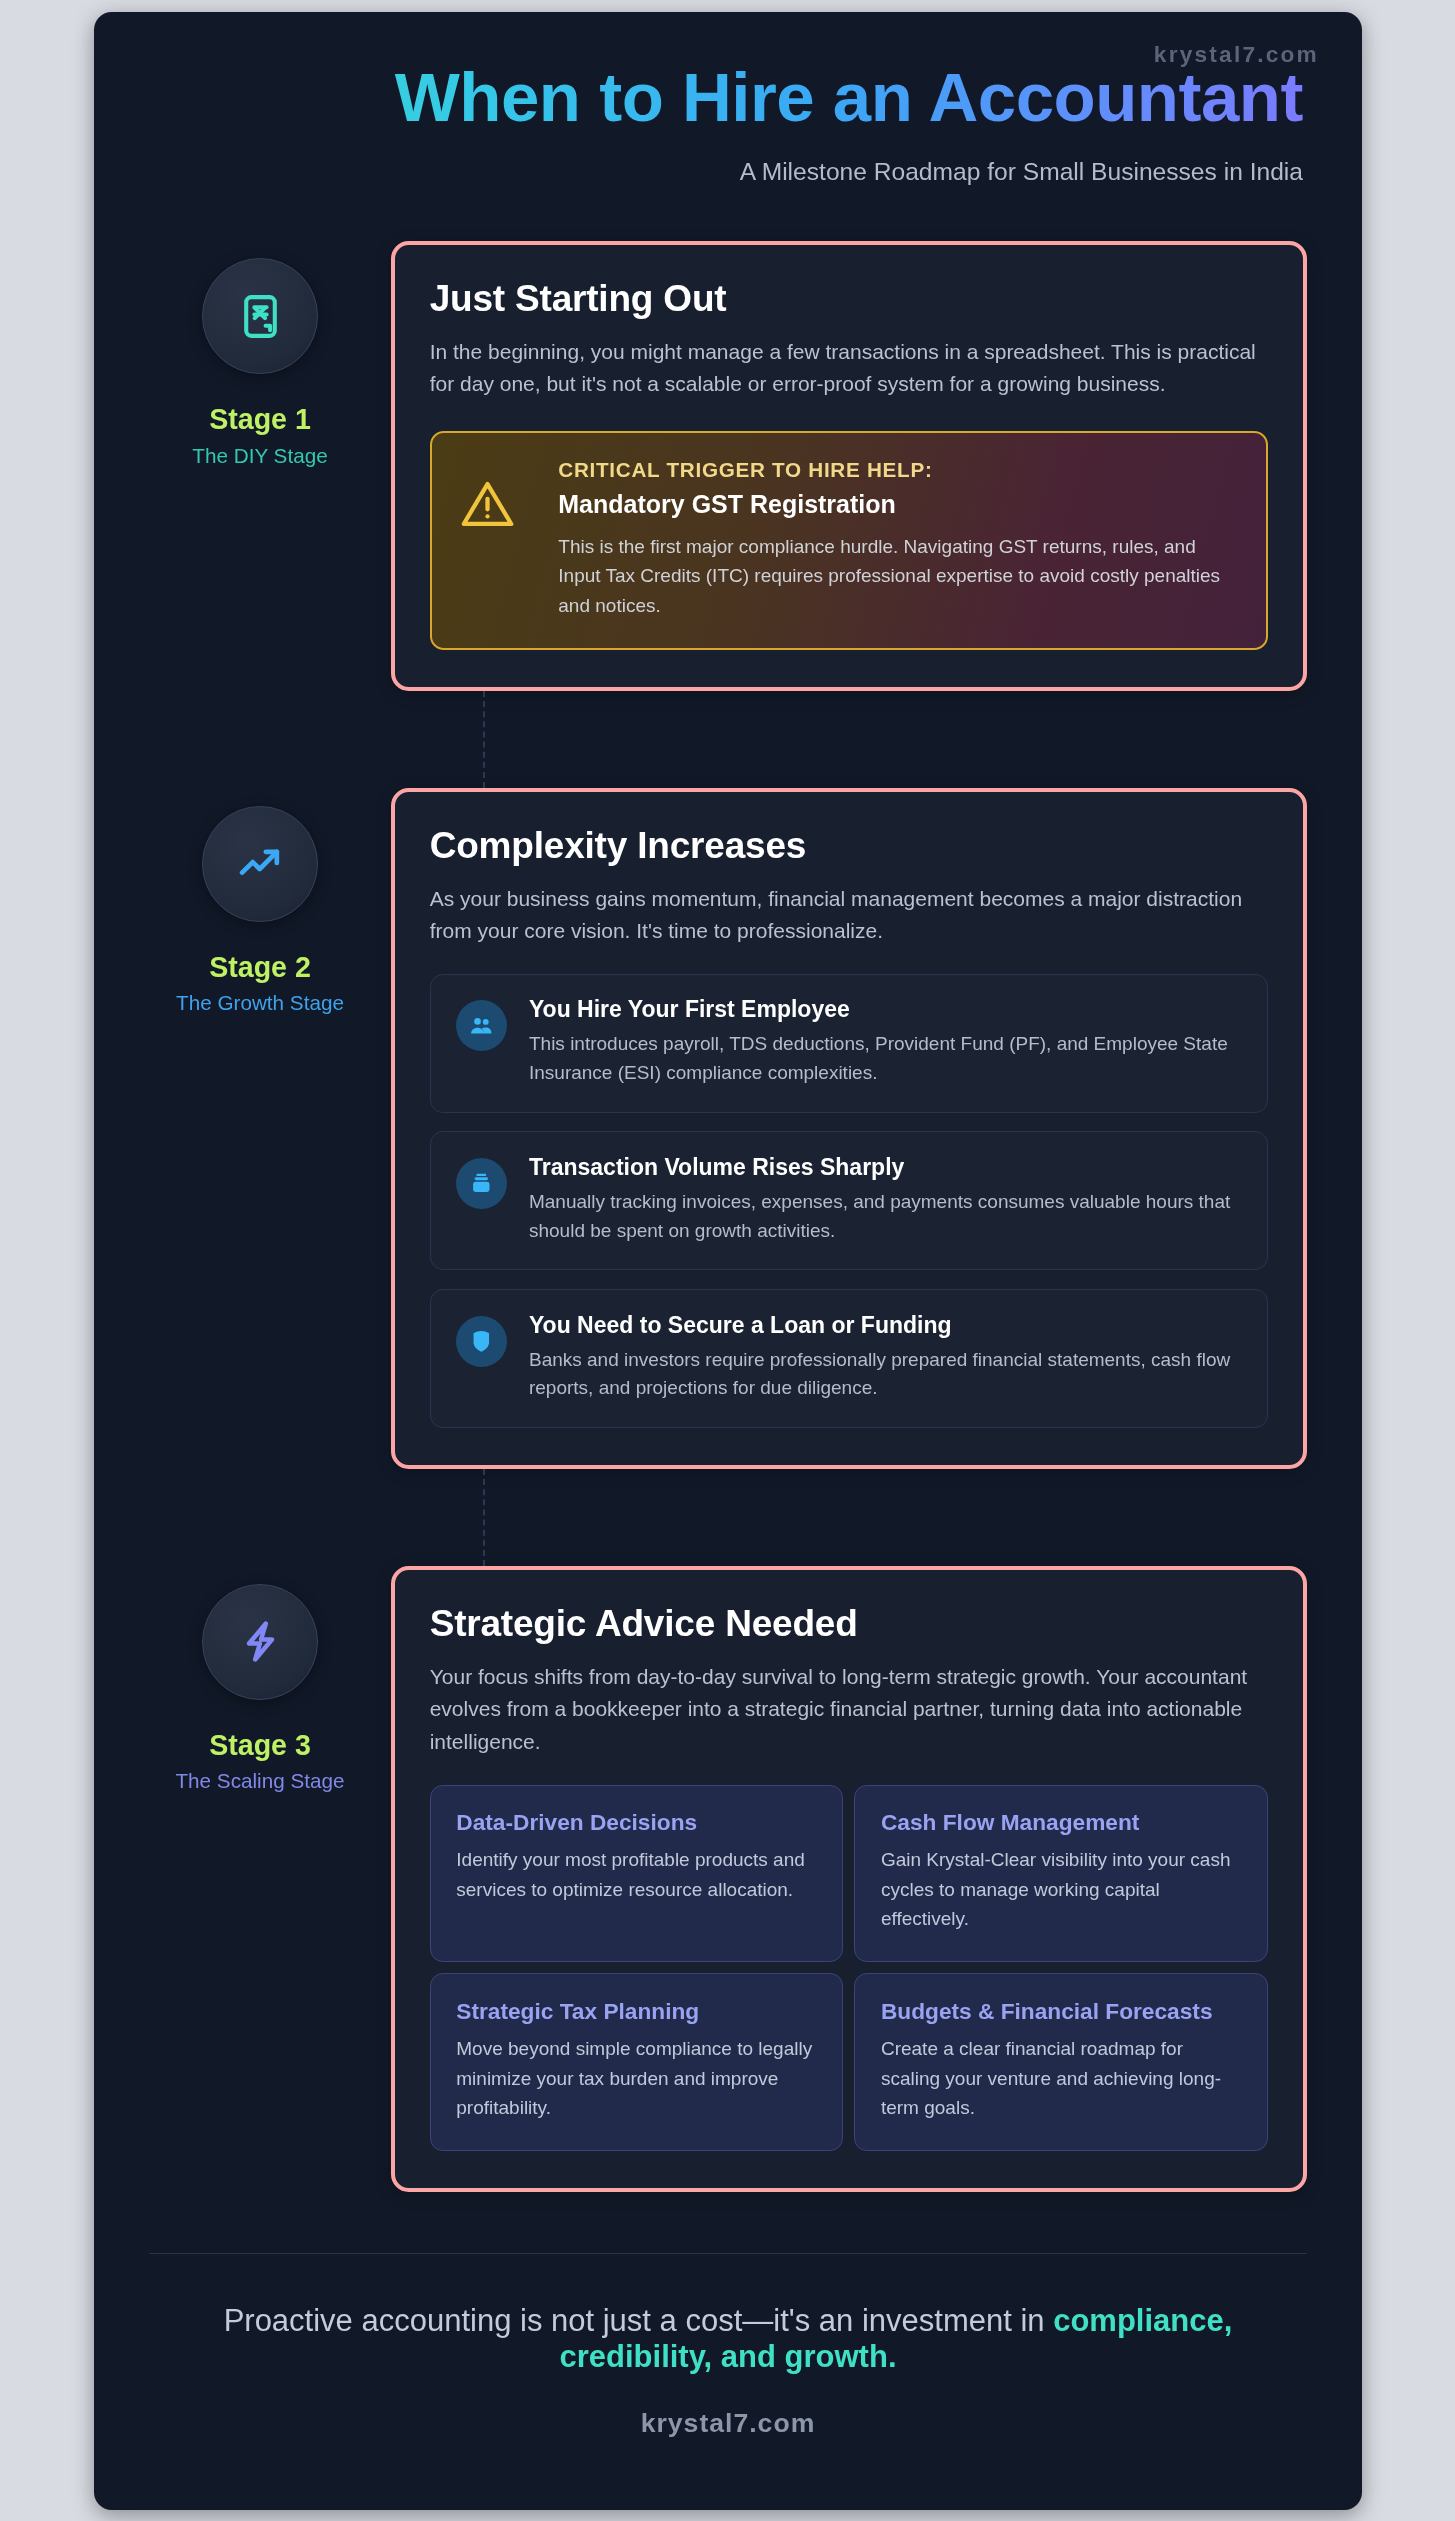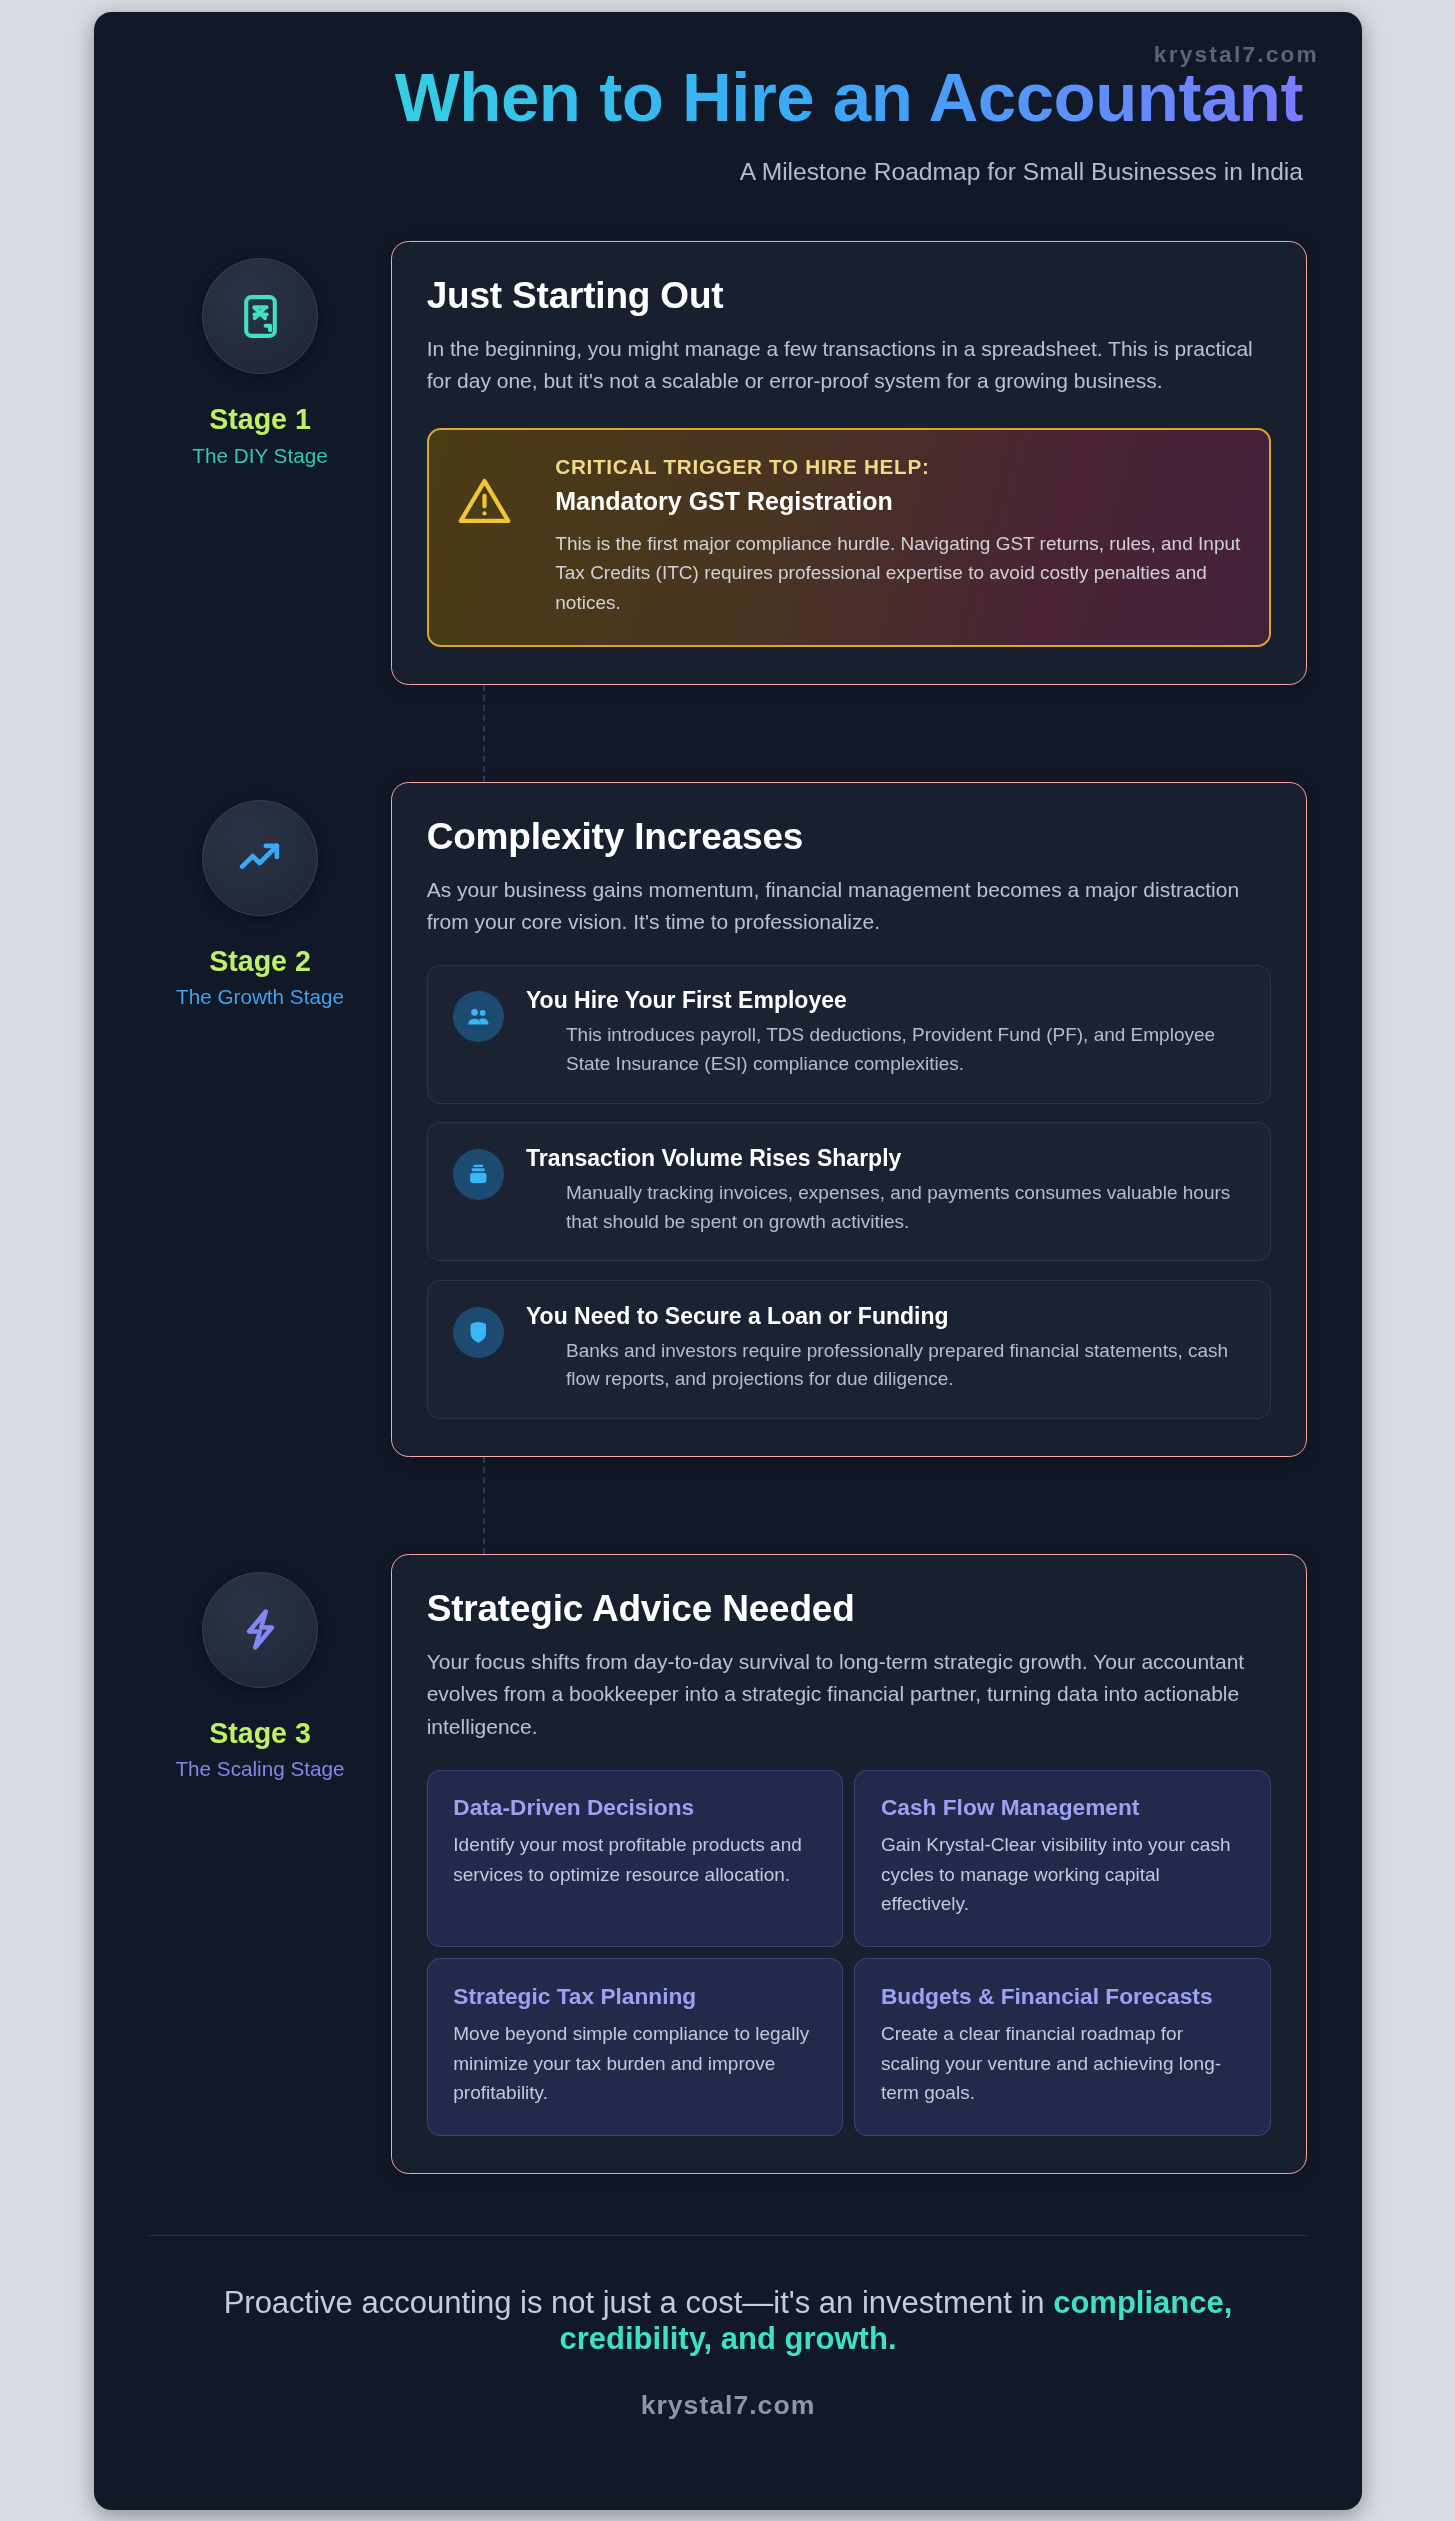"Just Starting Out" .stage-card { border: 1px solid #fca5a5 -> 4px solid #fca5a5 }
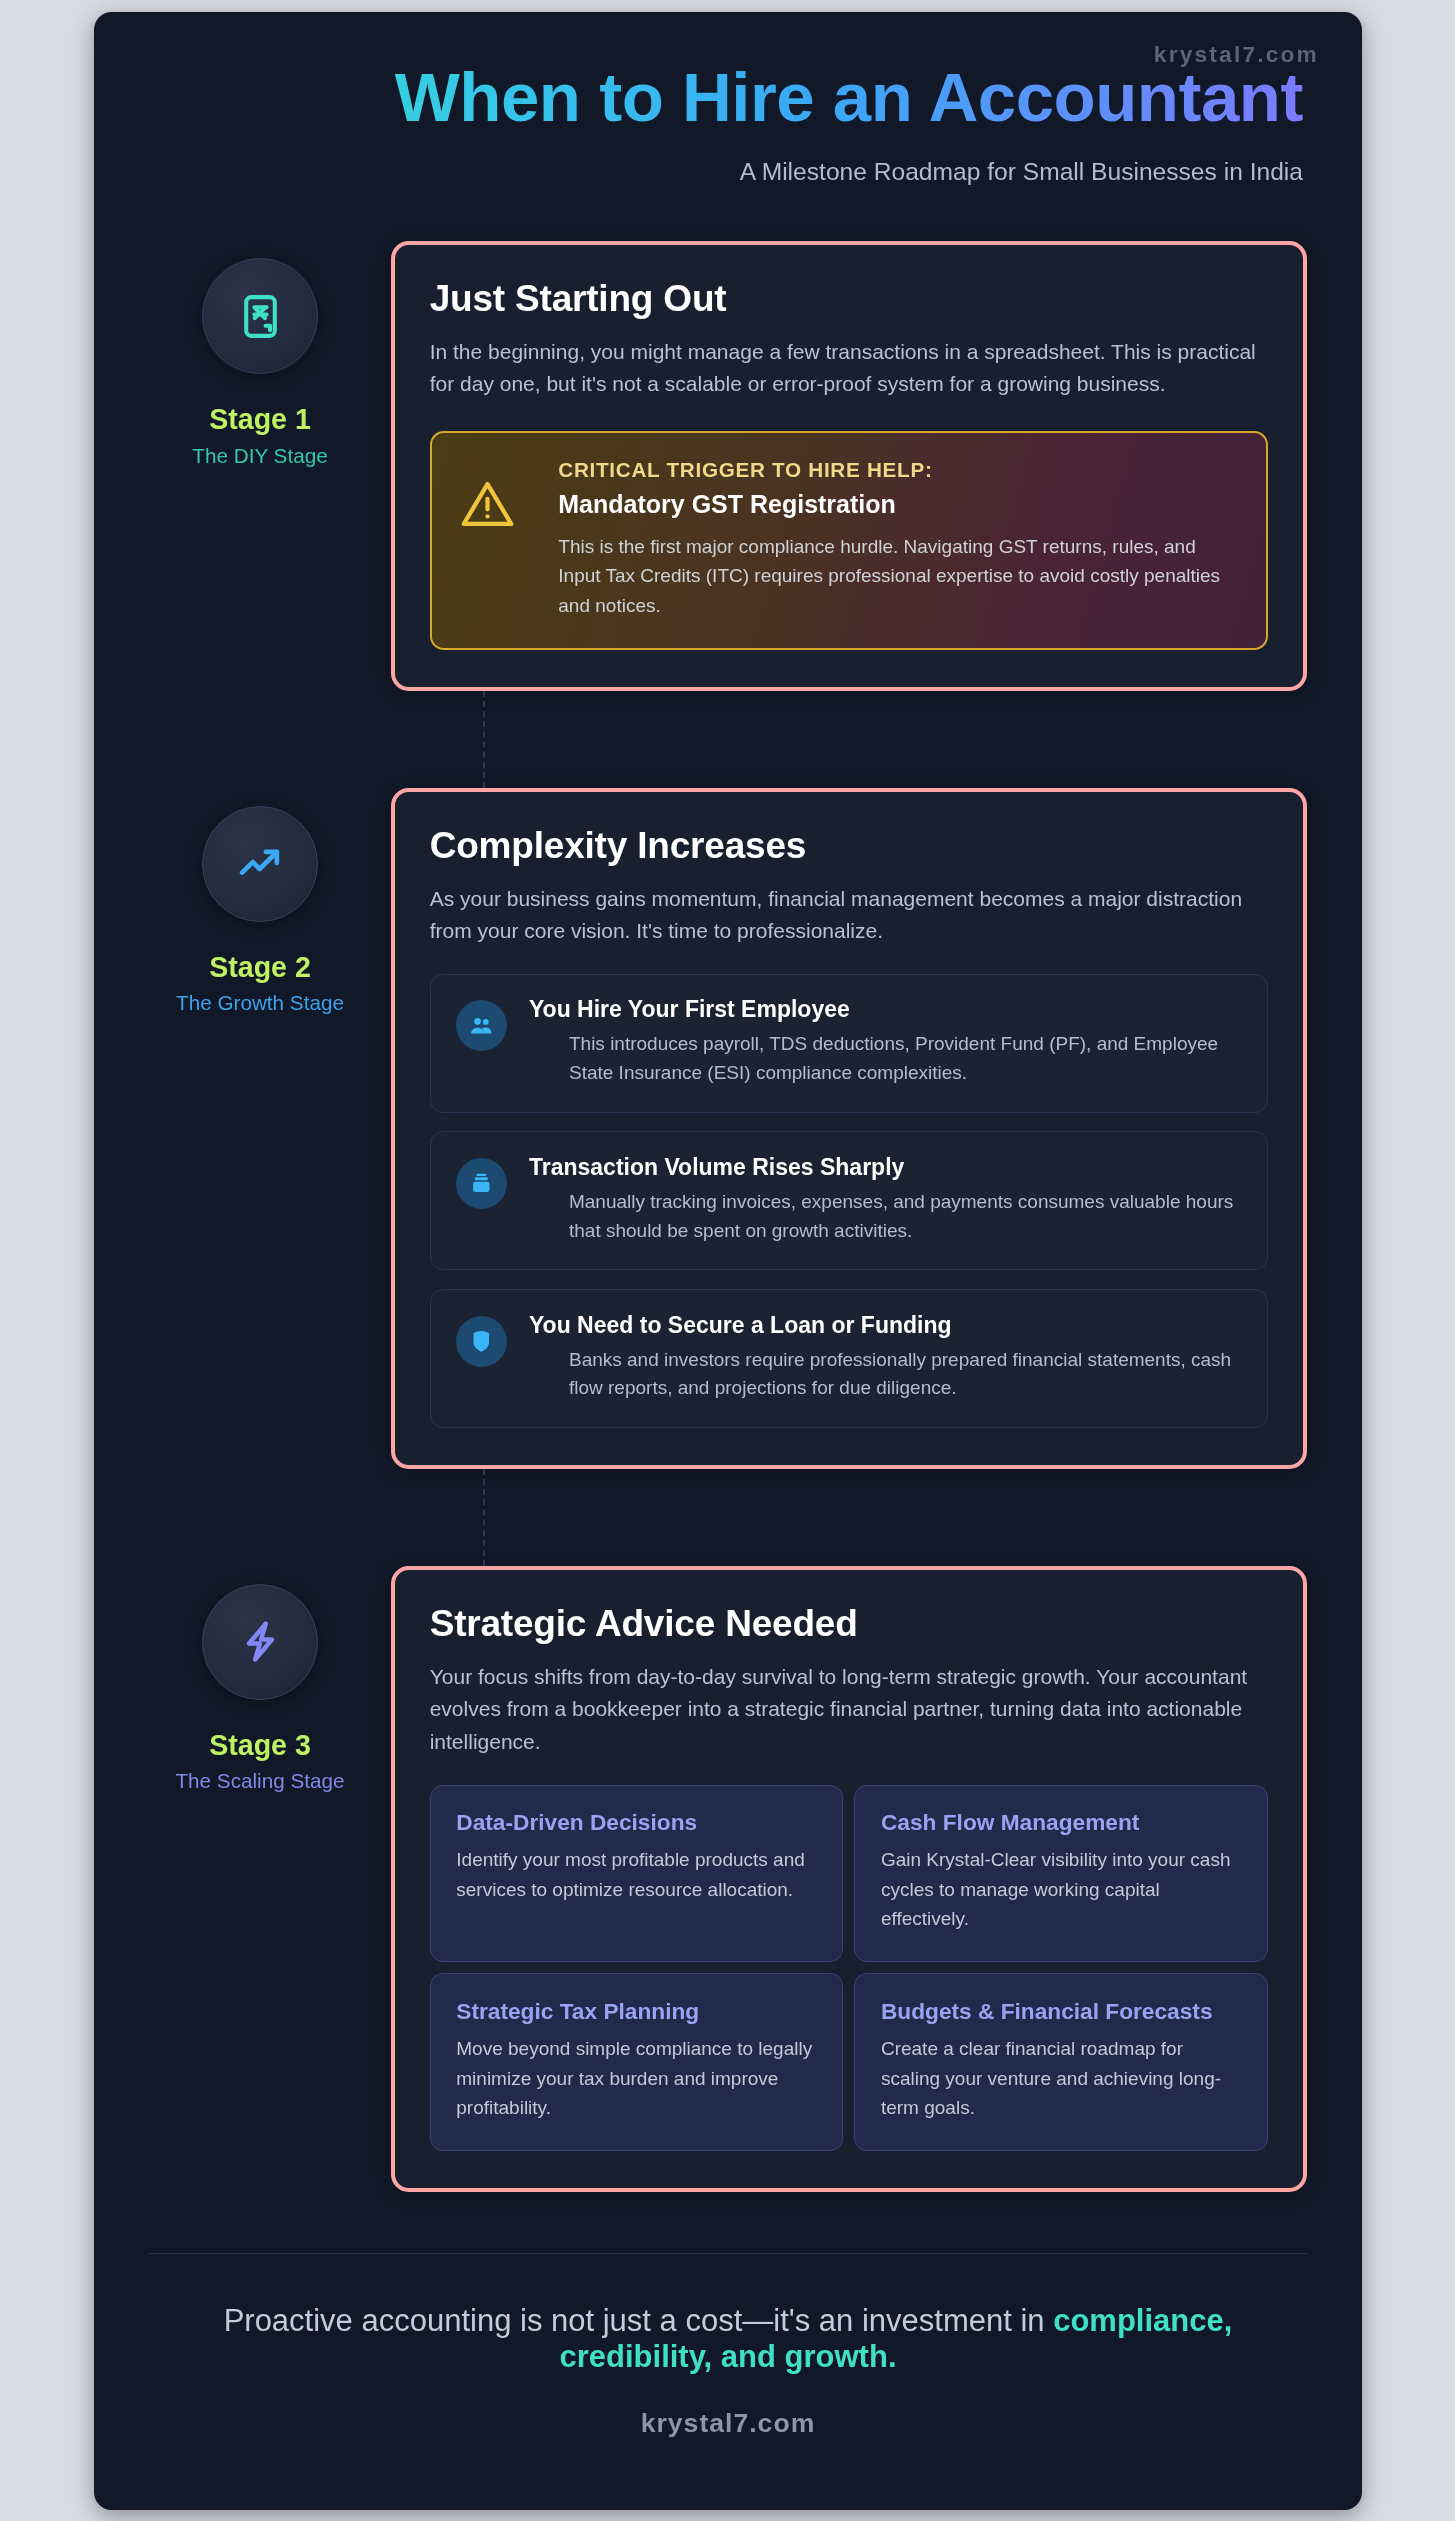"This introduces payroll, TDS deductions," .subcard-desc { margin-left: 40px -> none }
